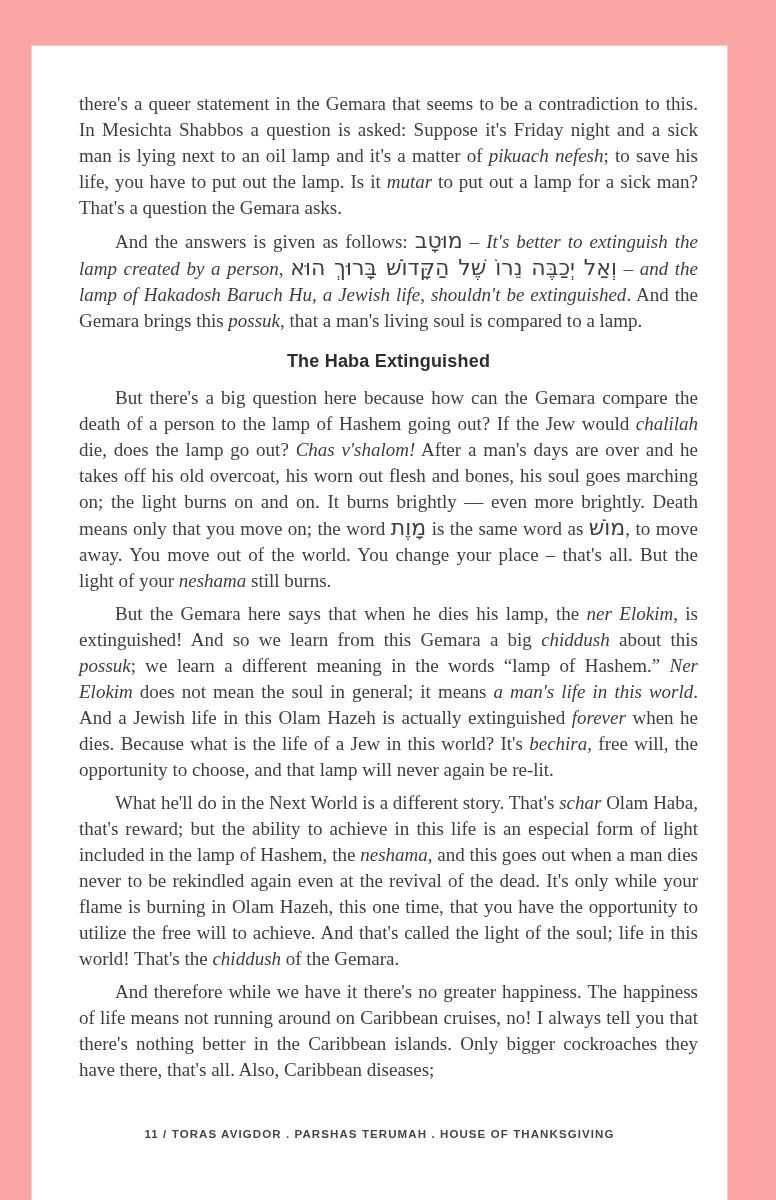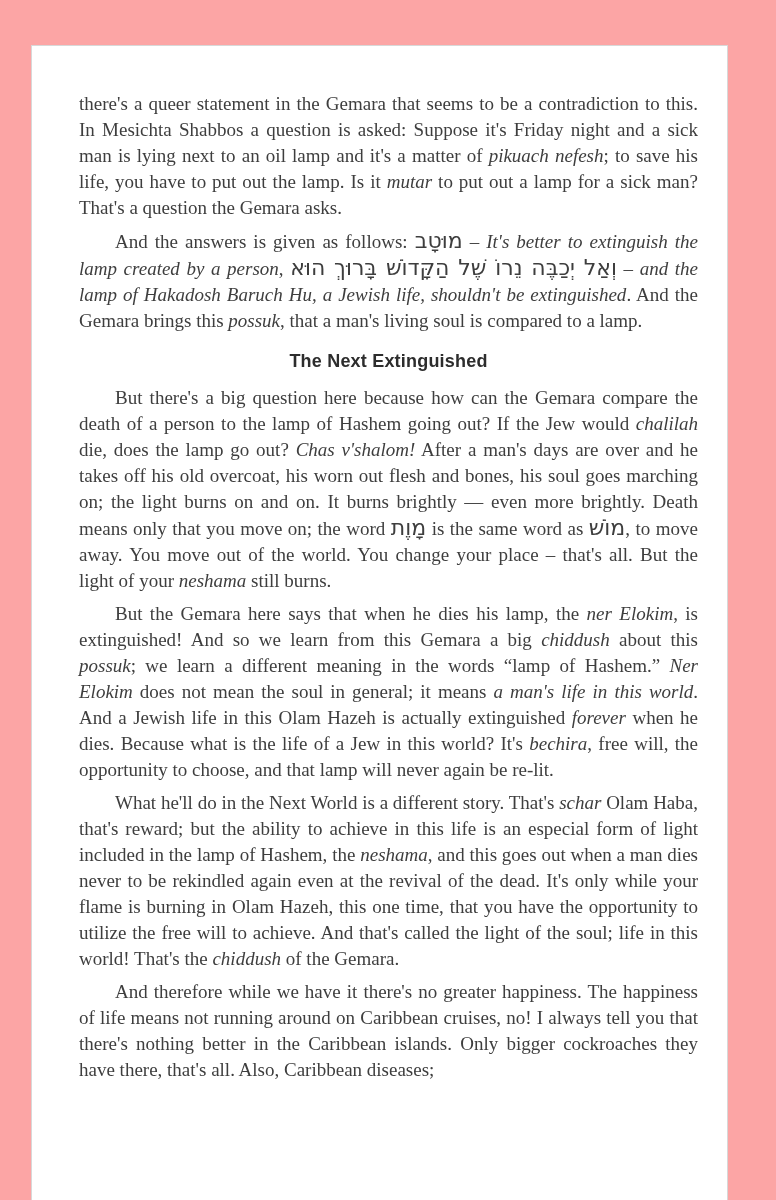"The Next Extinguished" h2.section-heading { text: Next -> Haba }
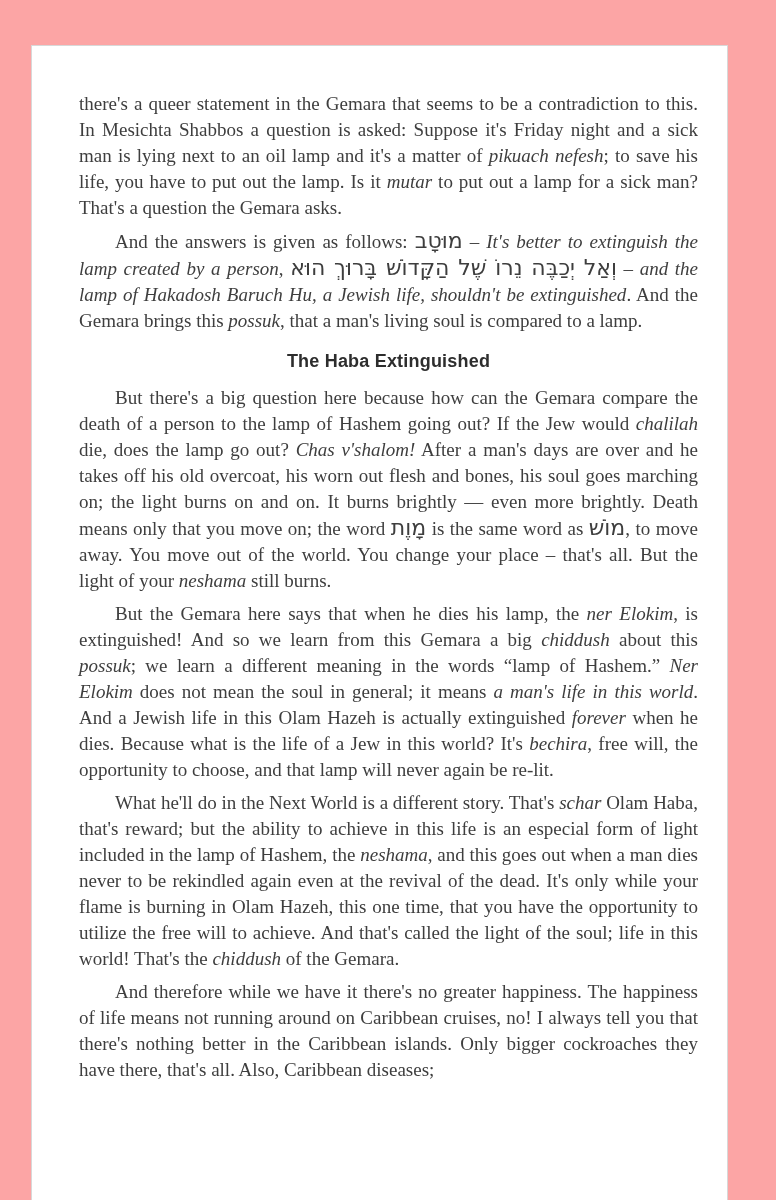"11 / TORAS AVIGDOR ." div.footer { html: none -> <div>11 / TORAS AVIGDOR . PARSHAS TERUMAH . HOUSE OF THANKSGIVING</div> }
